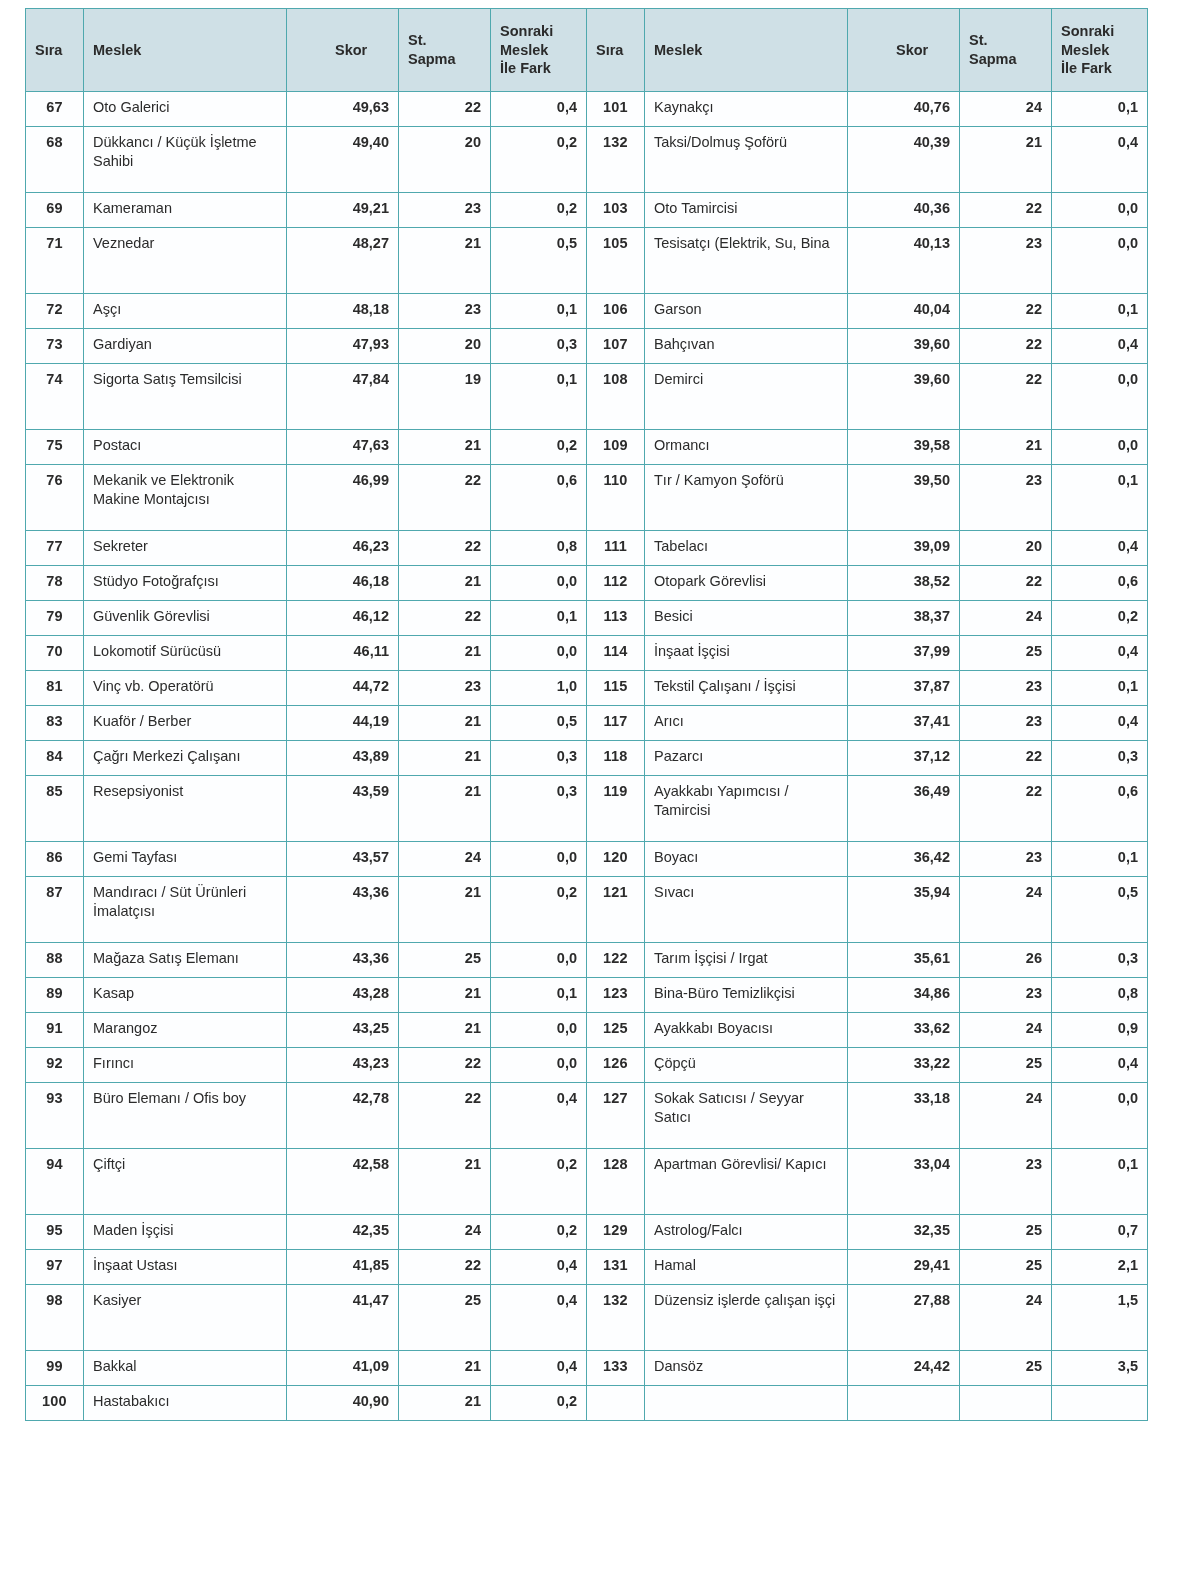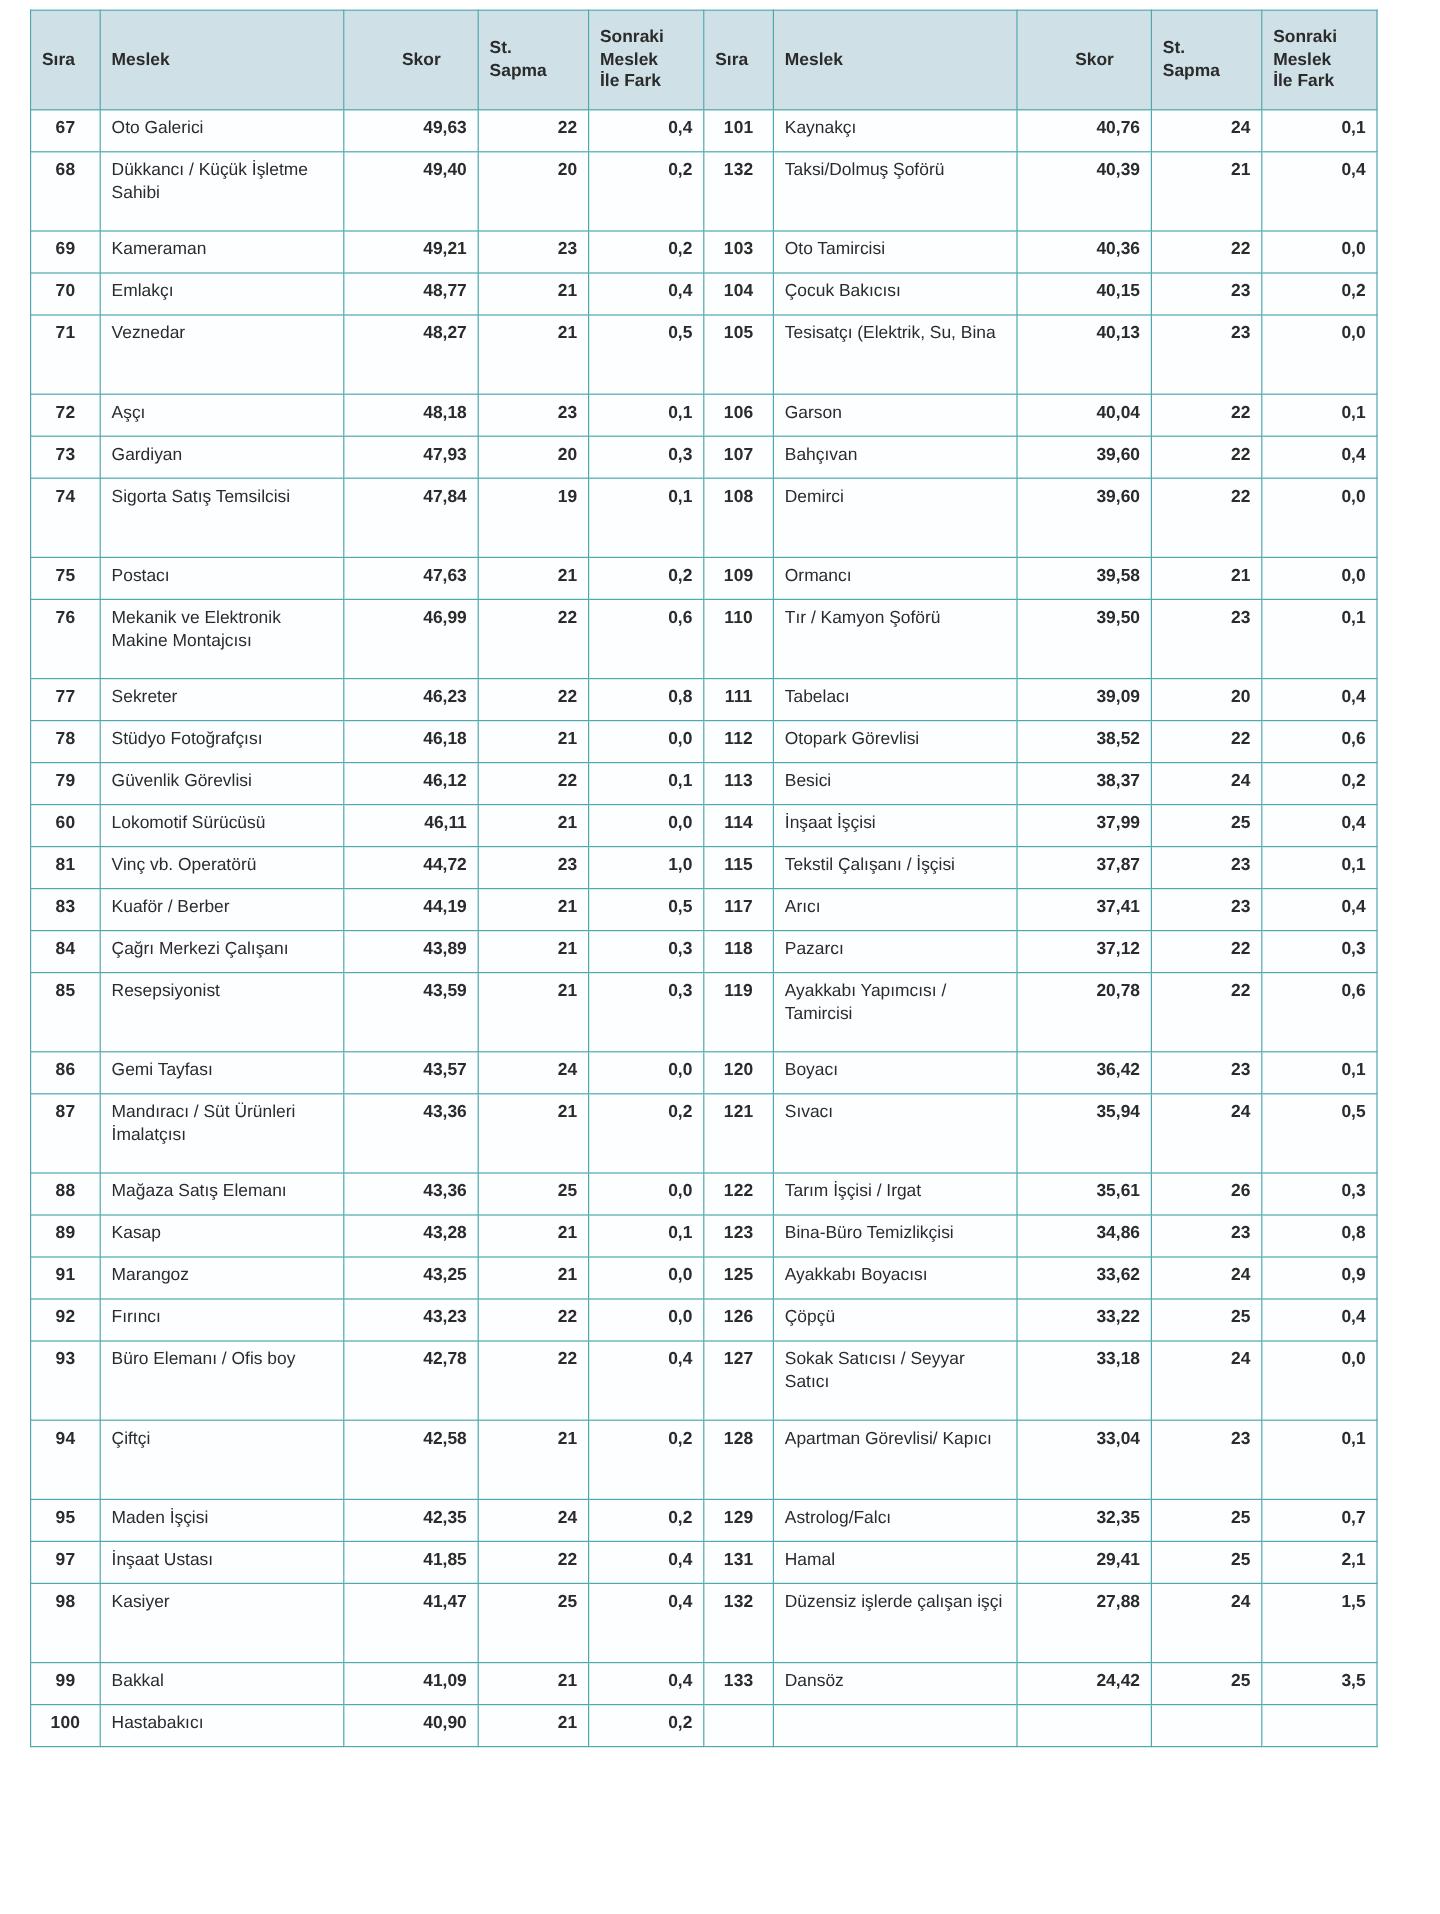"70" tr.r1 { html: <tr> <td>70</td> <td>Emlakçı</td> <td>48,77</td> <td>21</td> <td>0,4</td> <td>104</td> <td>Çocuk Bakıcısı</td> <td>40,15</td> <td>23</td> <td>0,2</td> </tr> -> none }
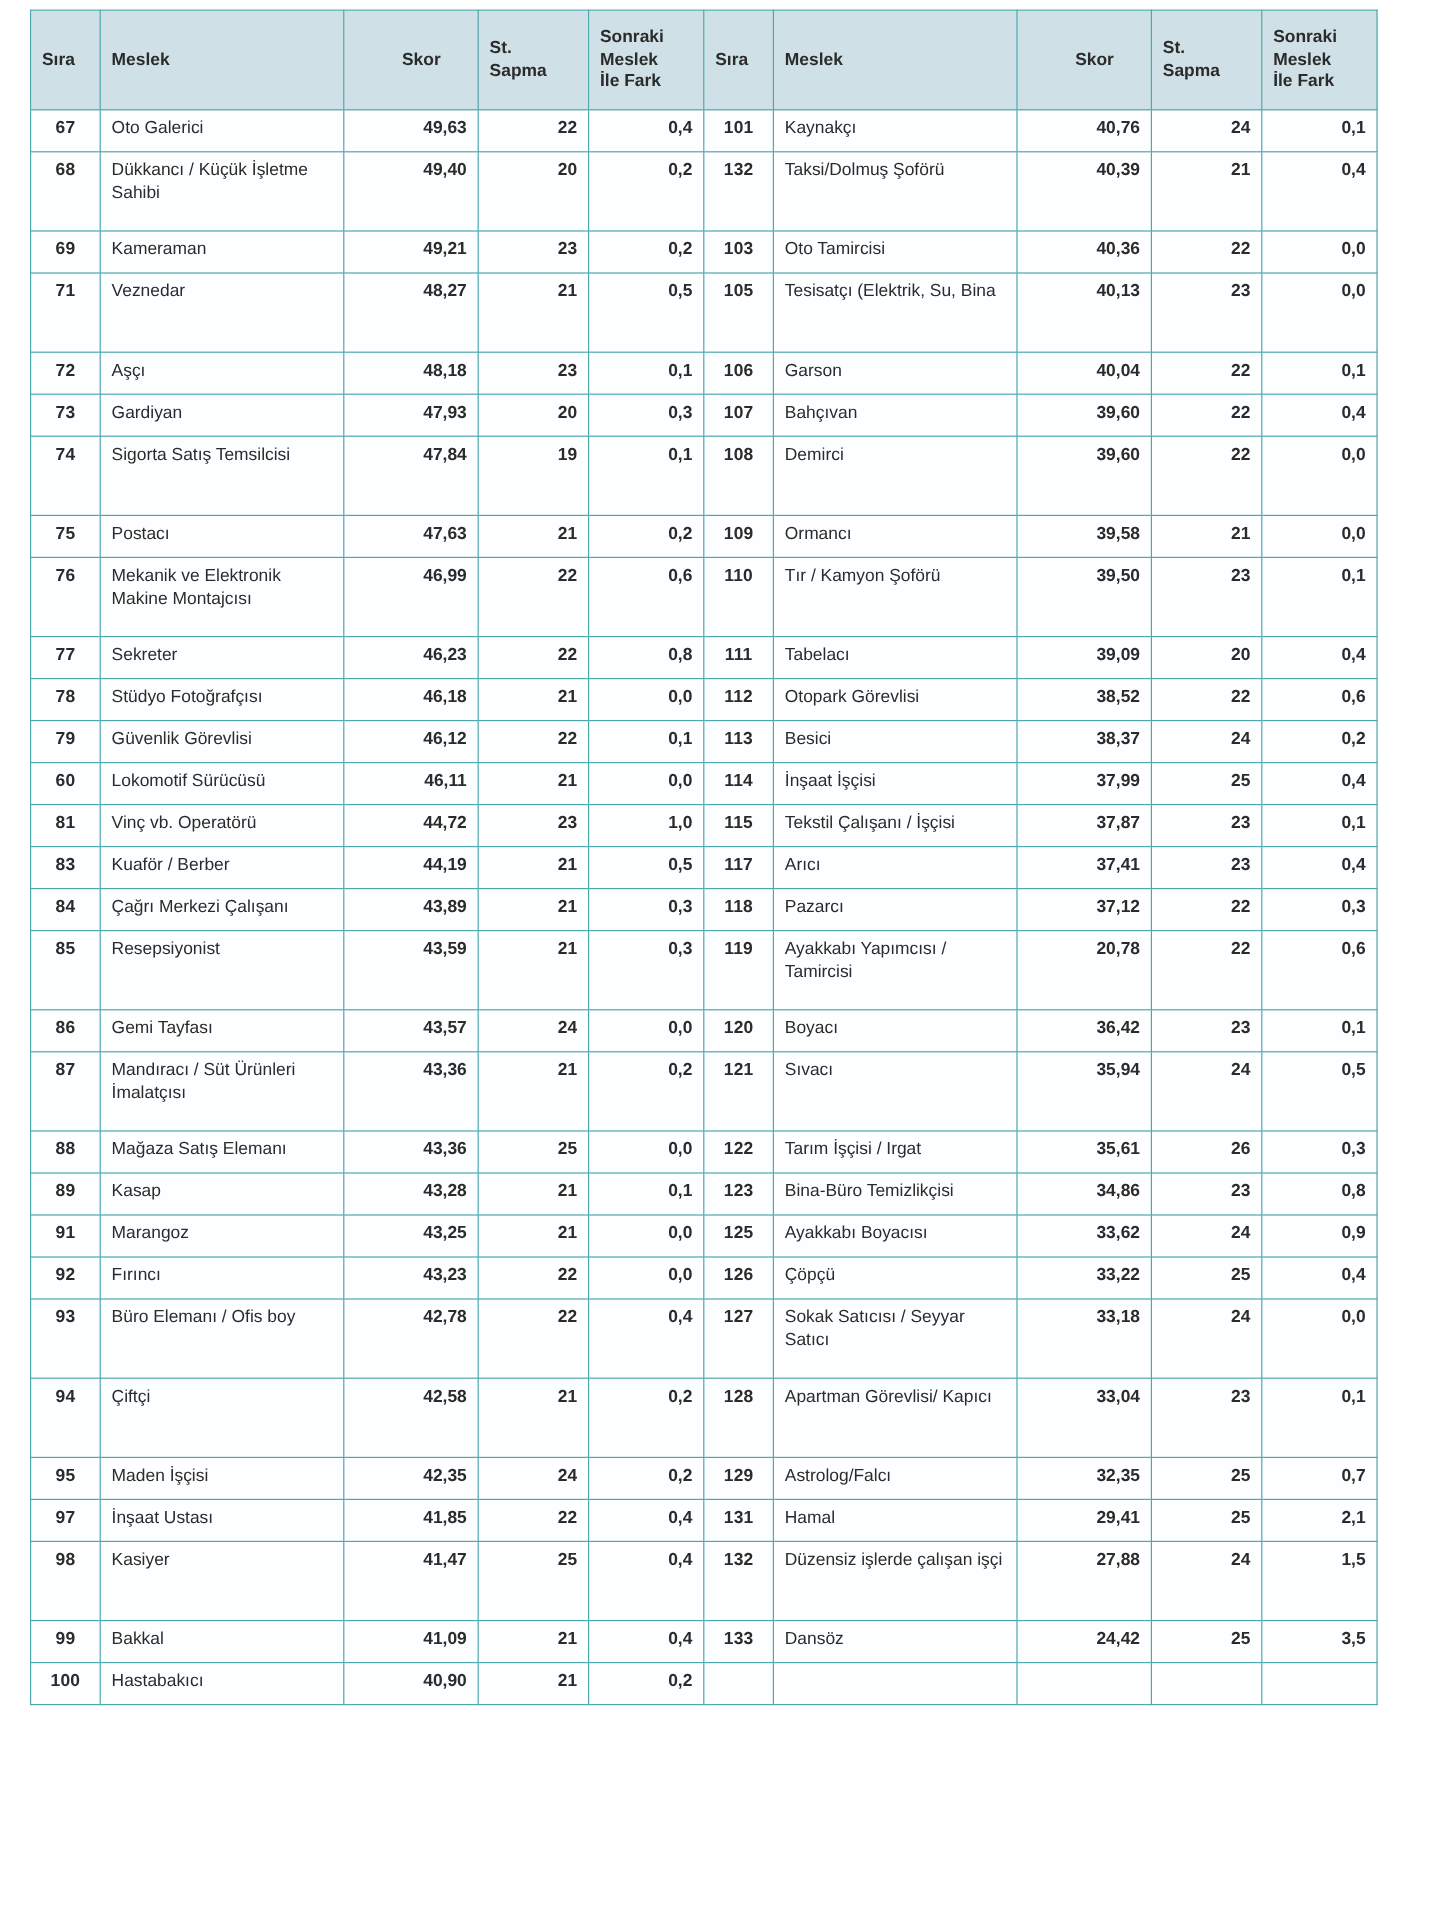"60" td.cell-sira { text: 60 -> 70 }
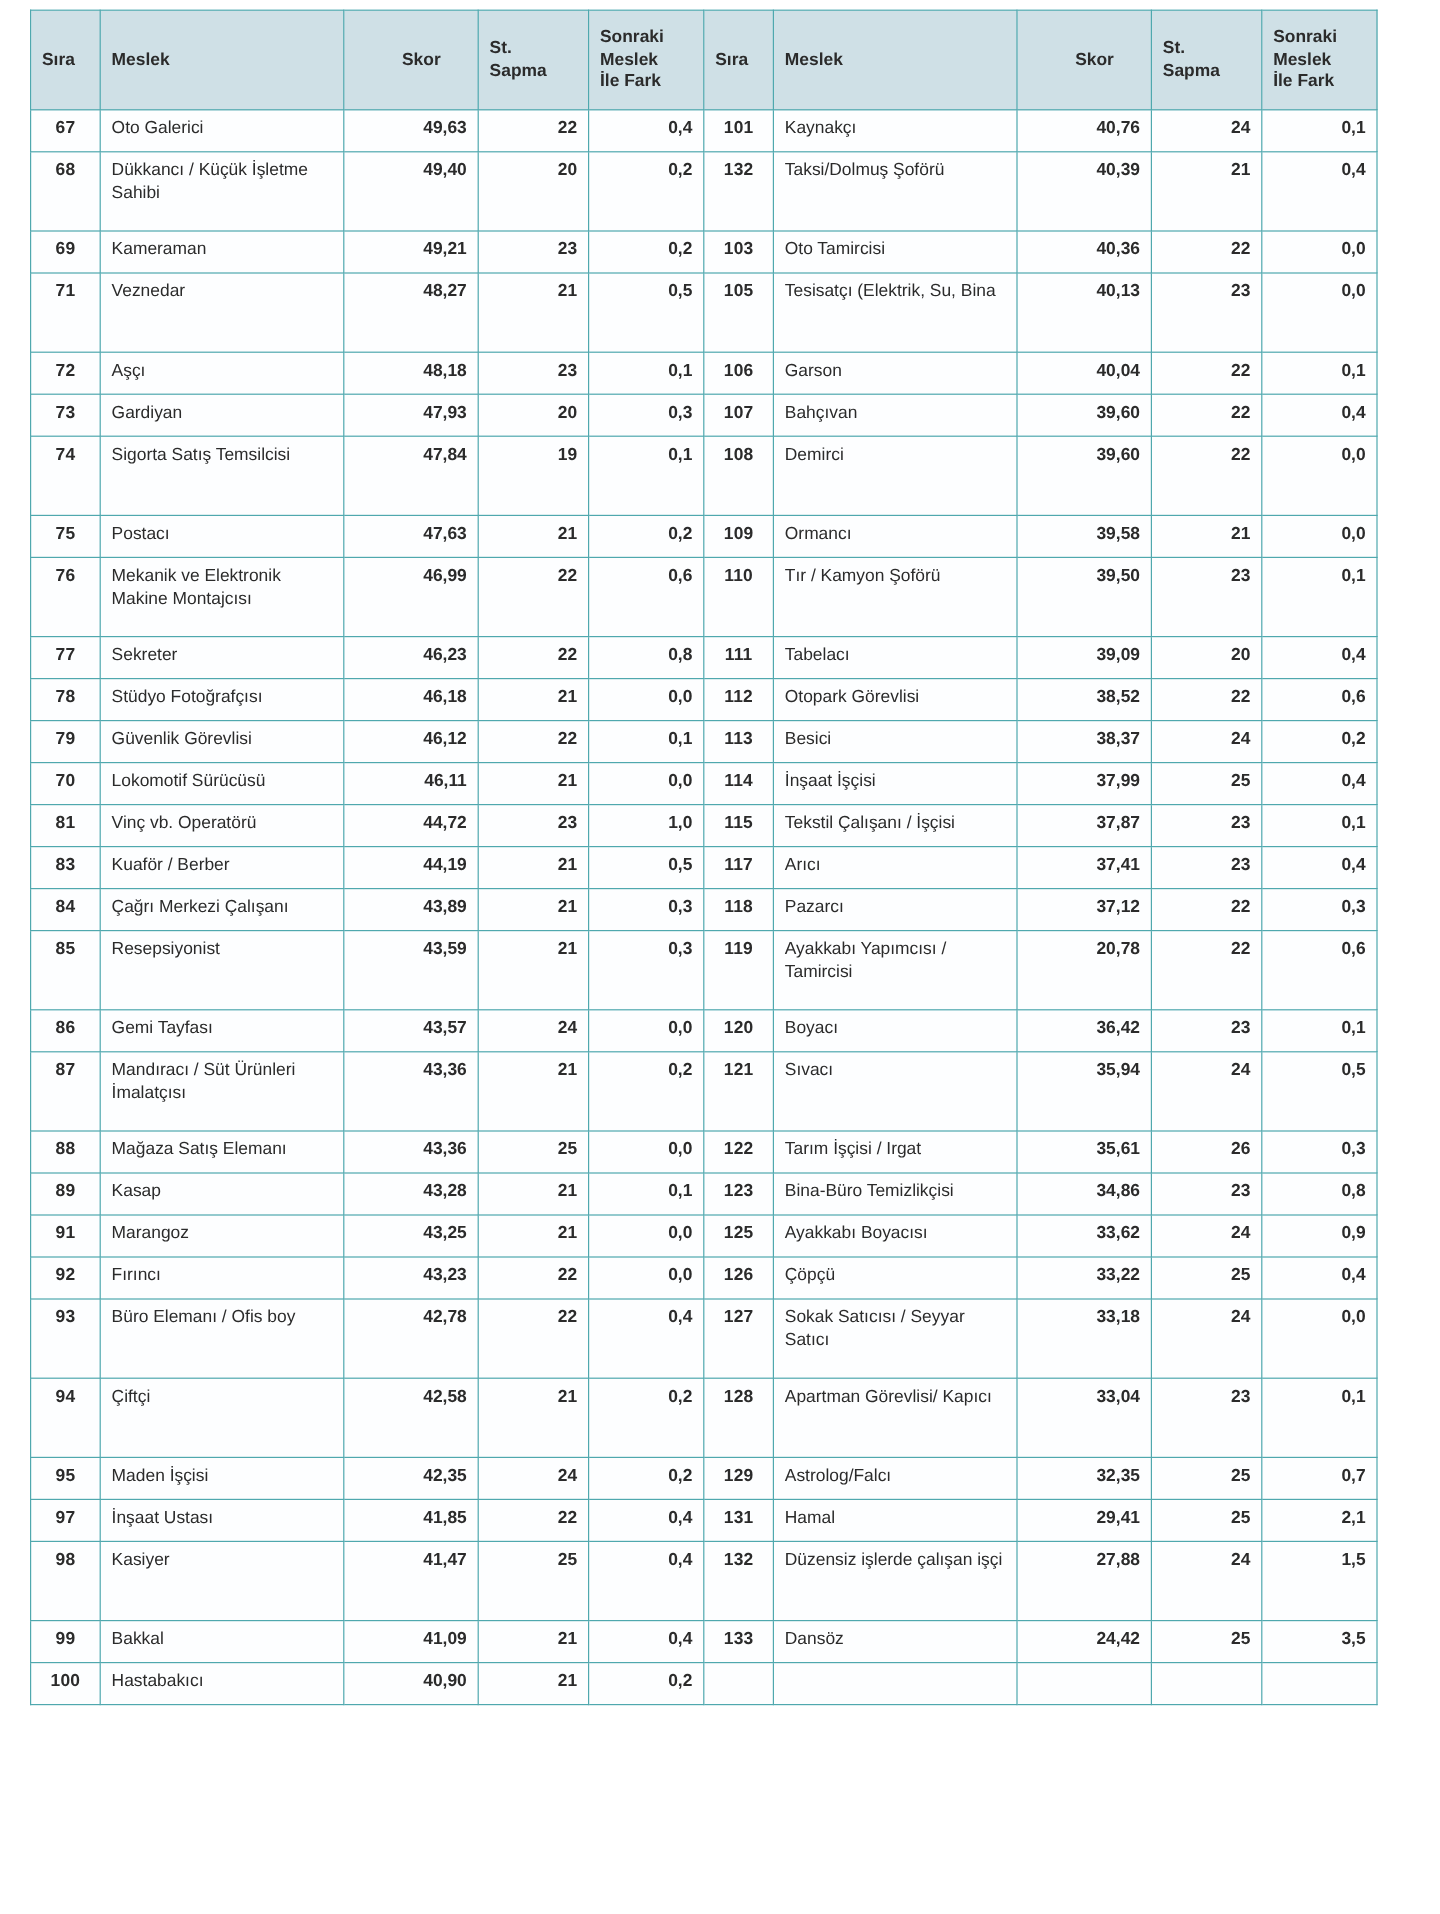"20,78" td.cell-skor { text: 20,78 -> 36,49 }
